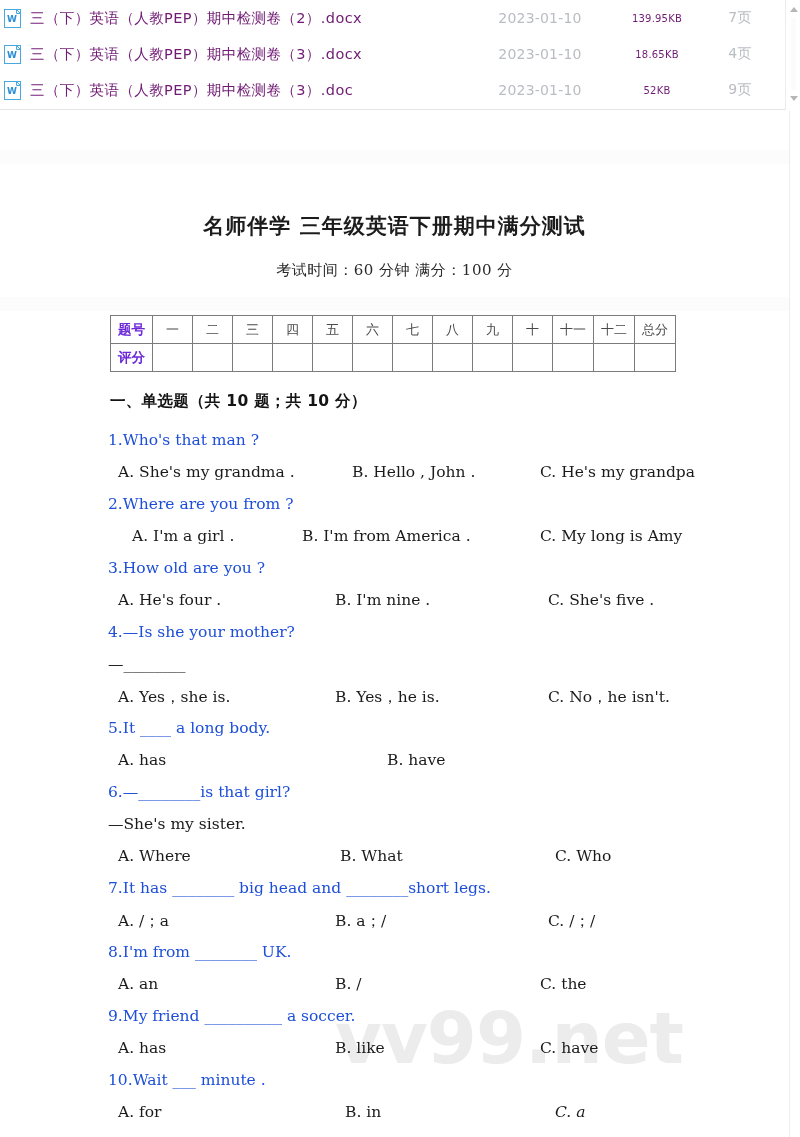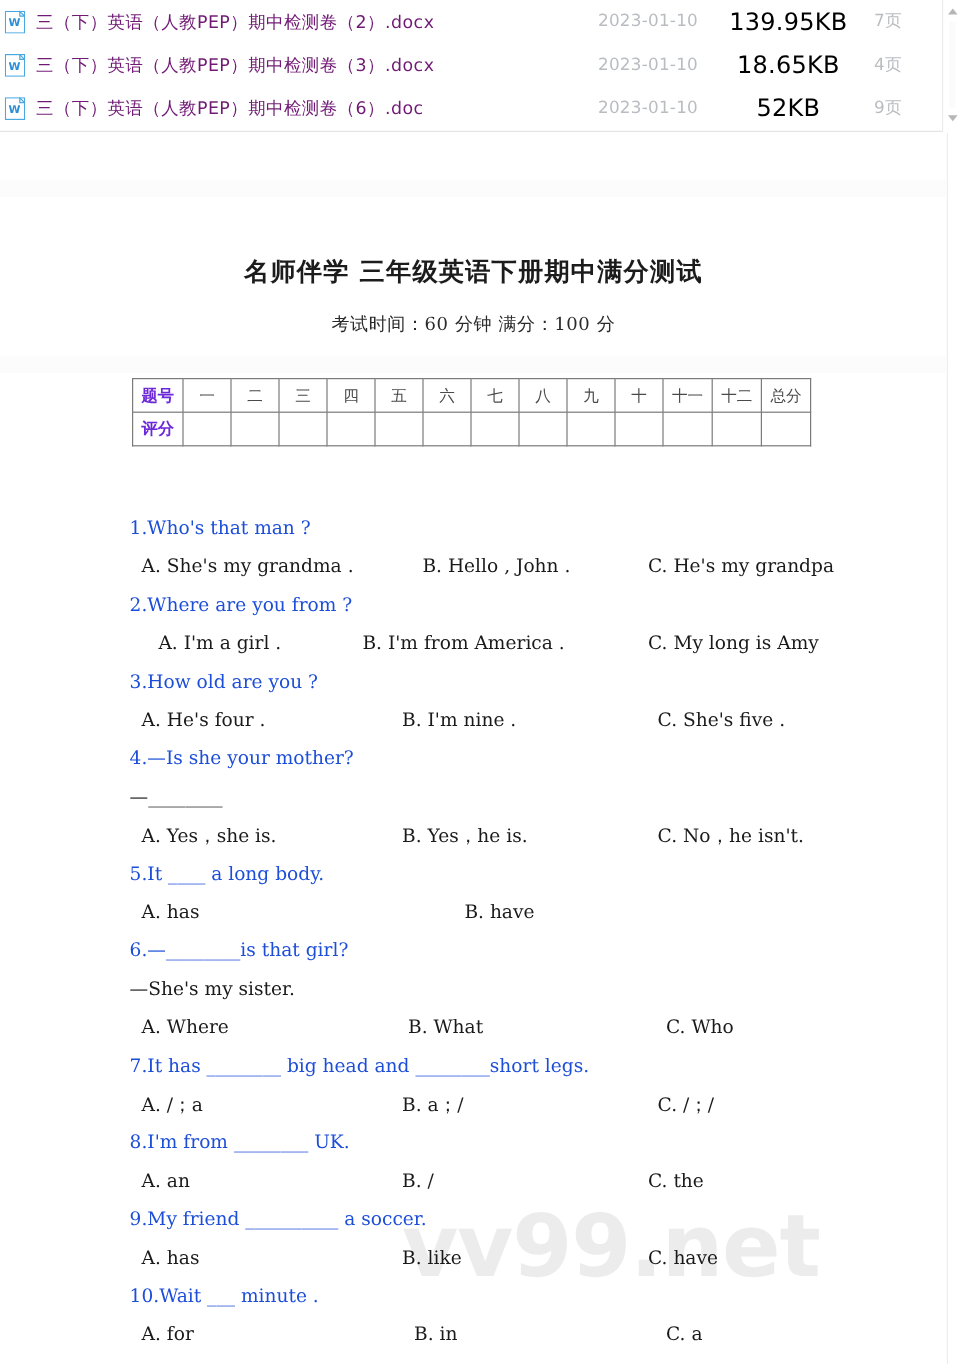"139.95KB" .file-size { color: #000000 -> #701a75; font-size: 20px -> 10px }
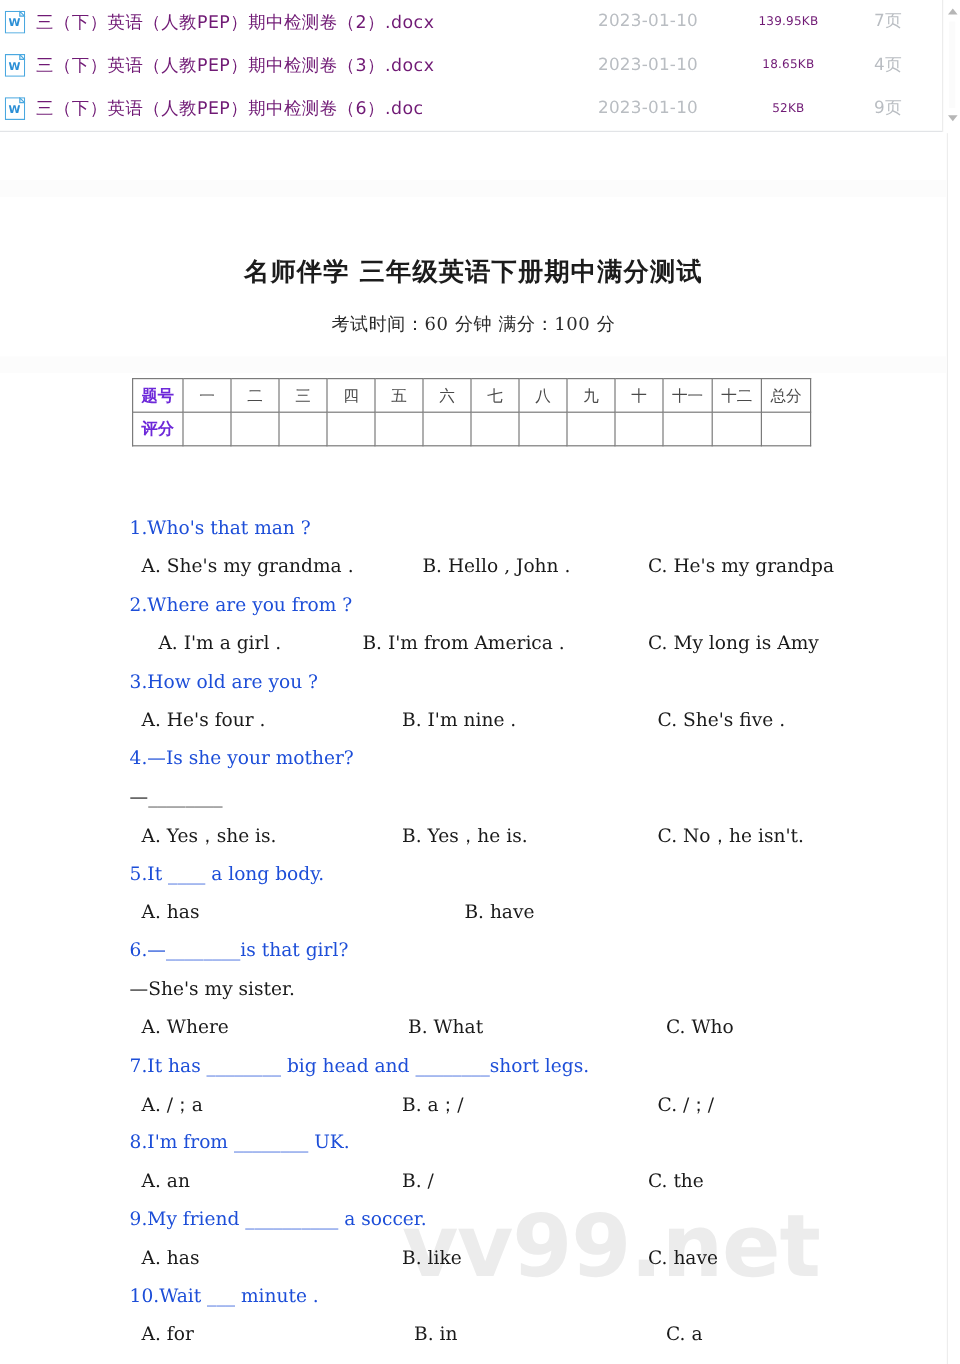"三（下）英语（人教PEP）期中检测卷（6）.doc" span.file-name { text: 6 -> 3 }
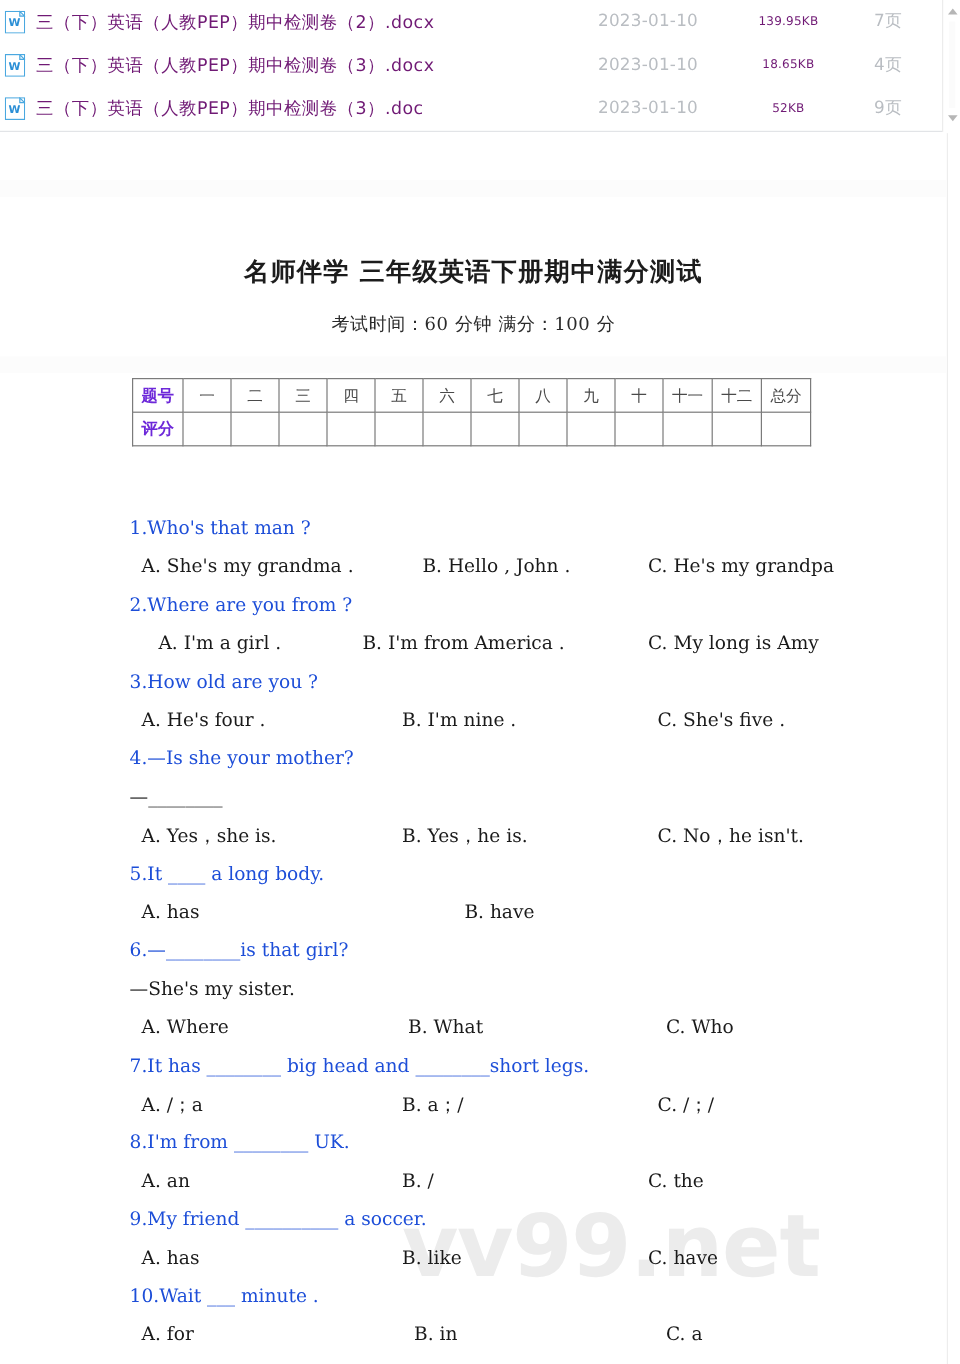"一、单选题（共 10 题；共 10 分）" div.section-head { html: none -> <div>一、单选题（共 10 题；共 10 分）</div> }
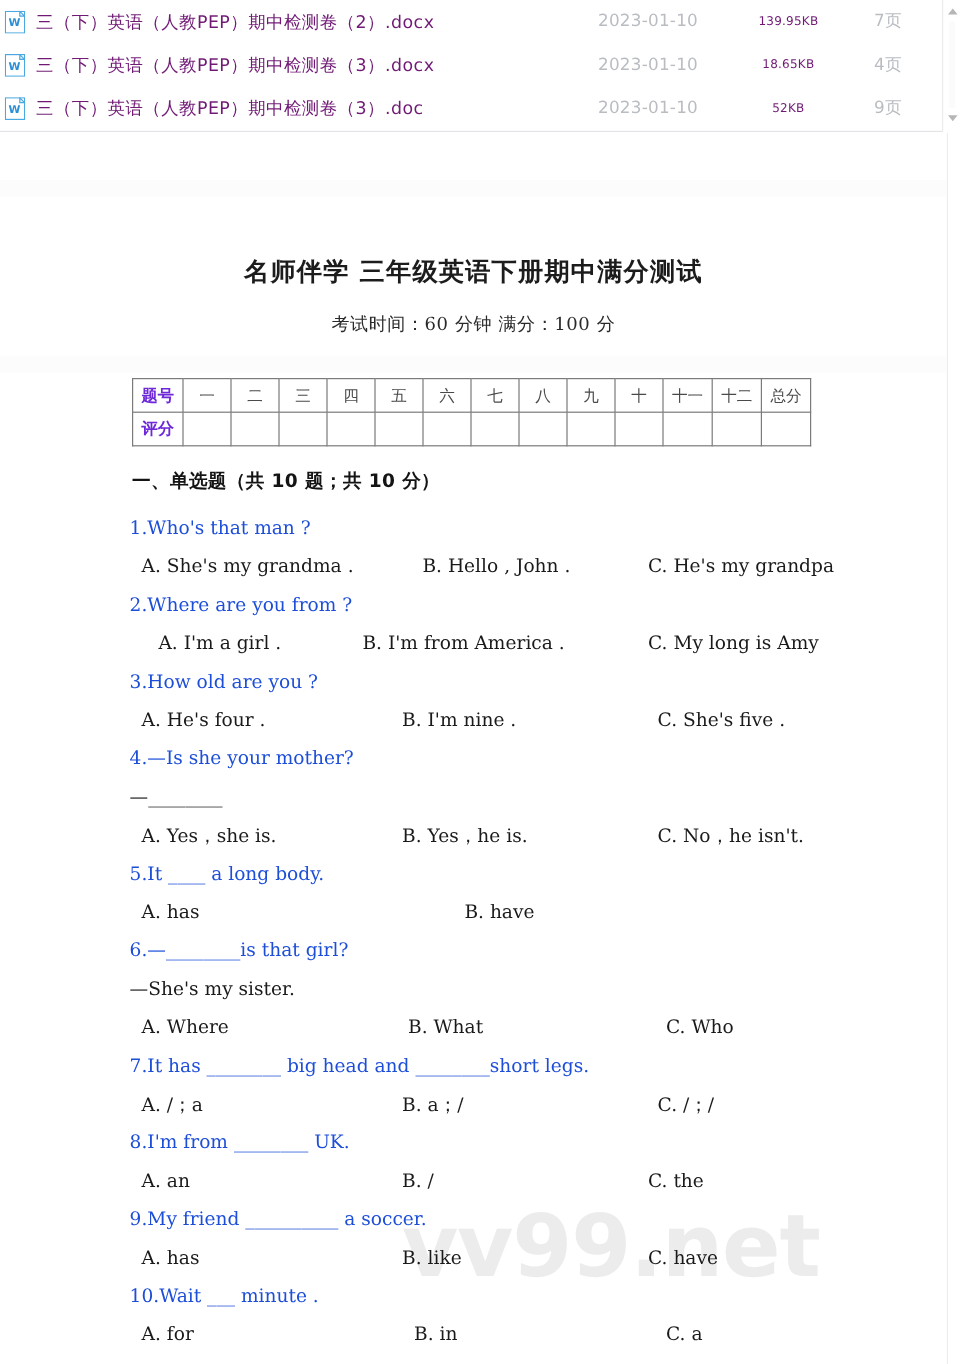"C. a" div.q-opt { font-style: none -> italic }
